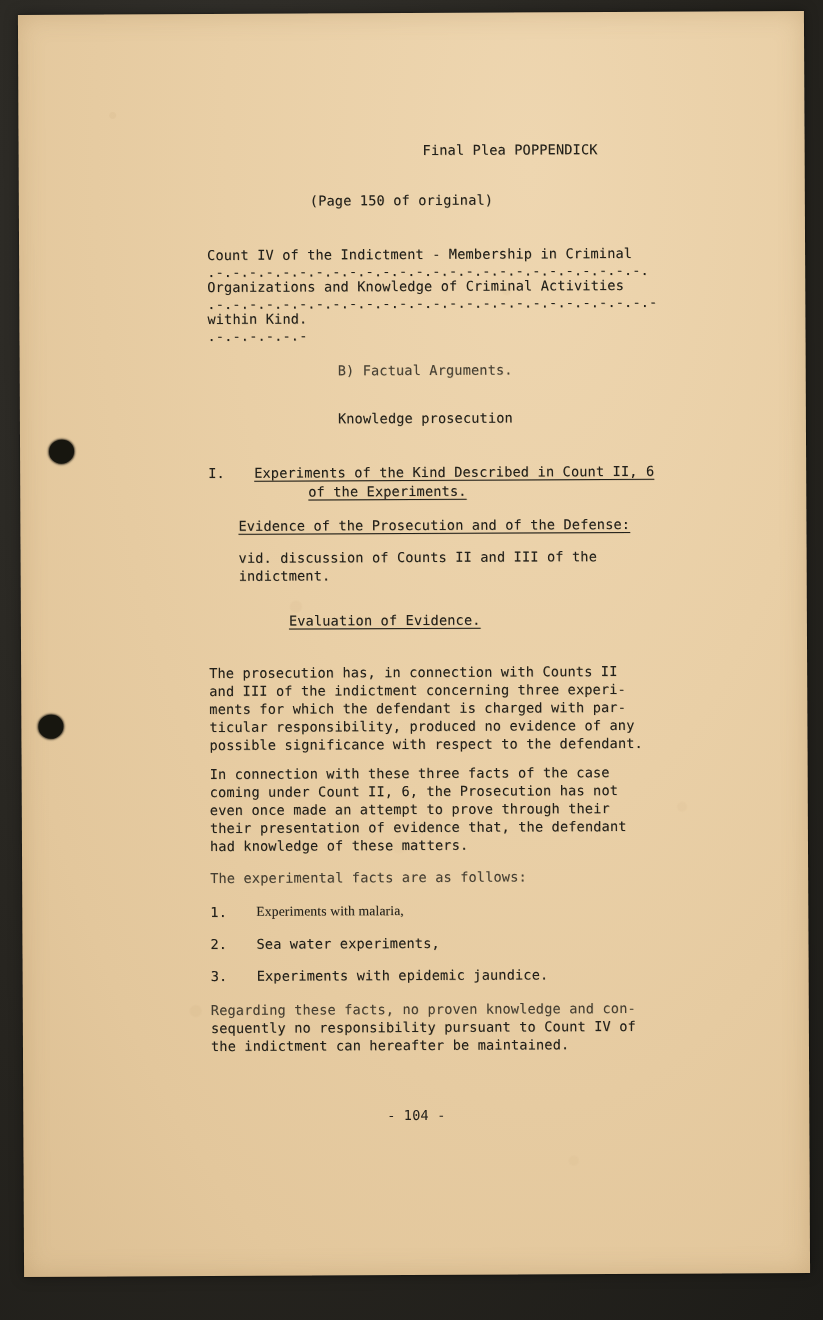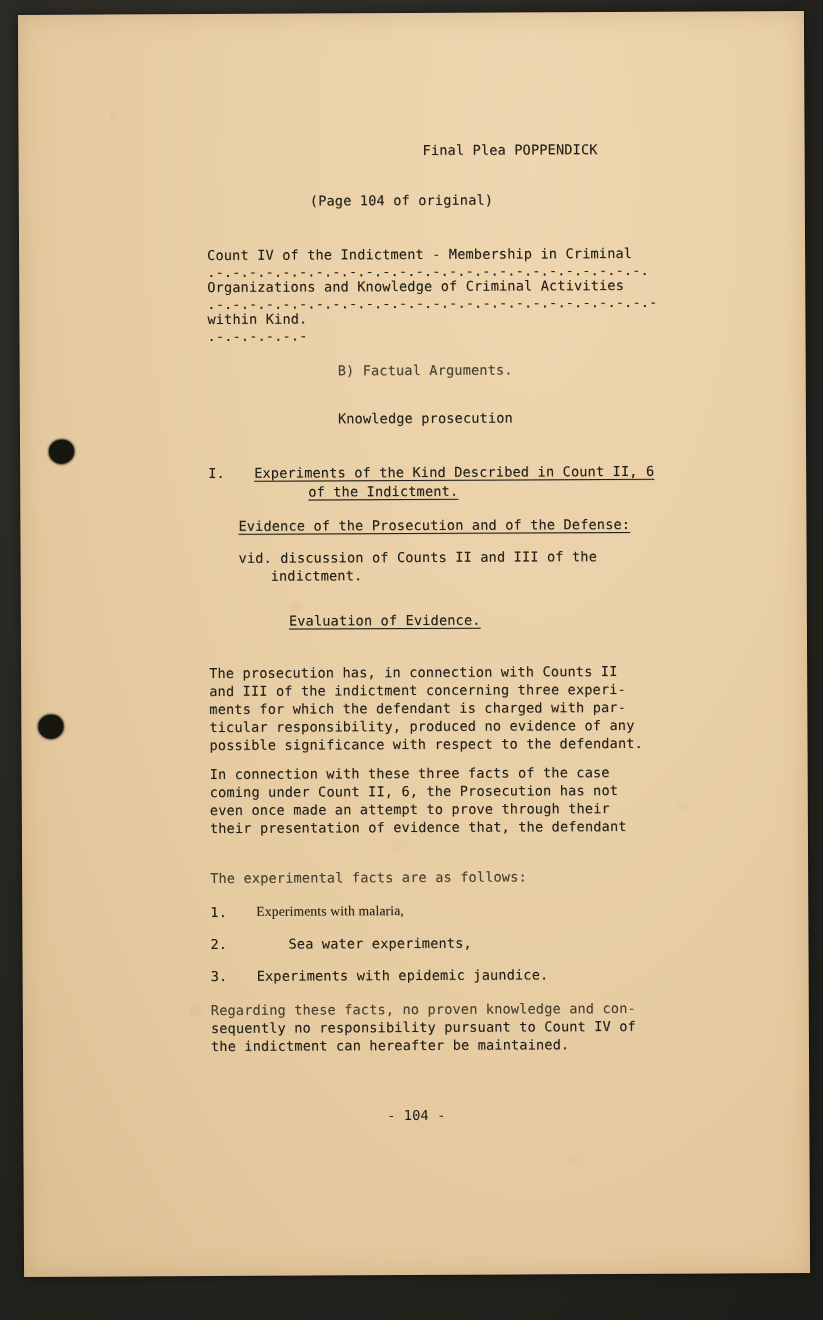"(Page 104 of original)" div.ln { text: 104 -> 150 }
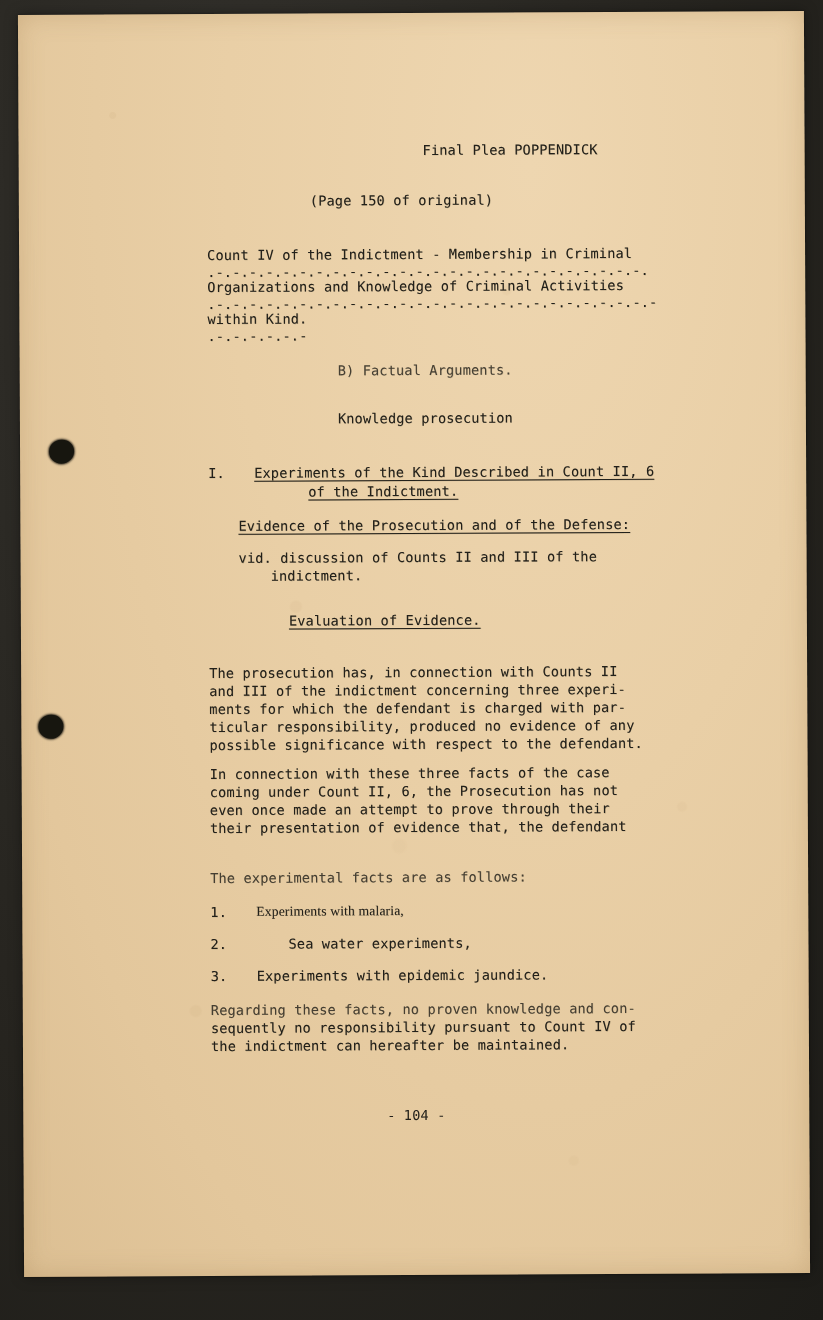"of the Indictment." div.ln { text: Indictment -> Experiments }
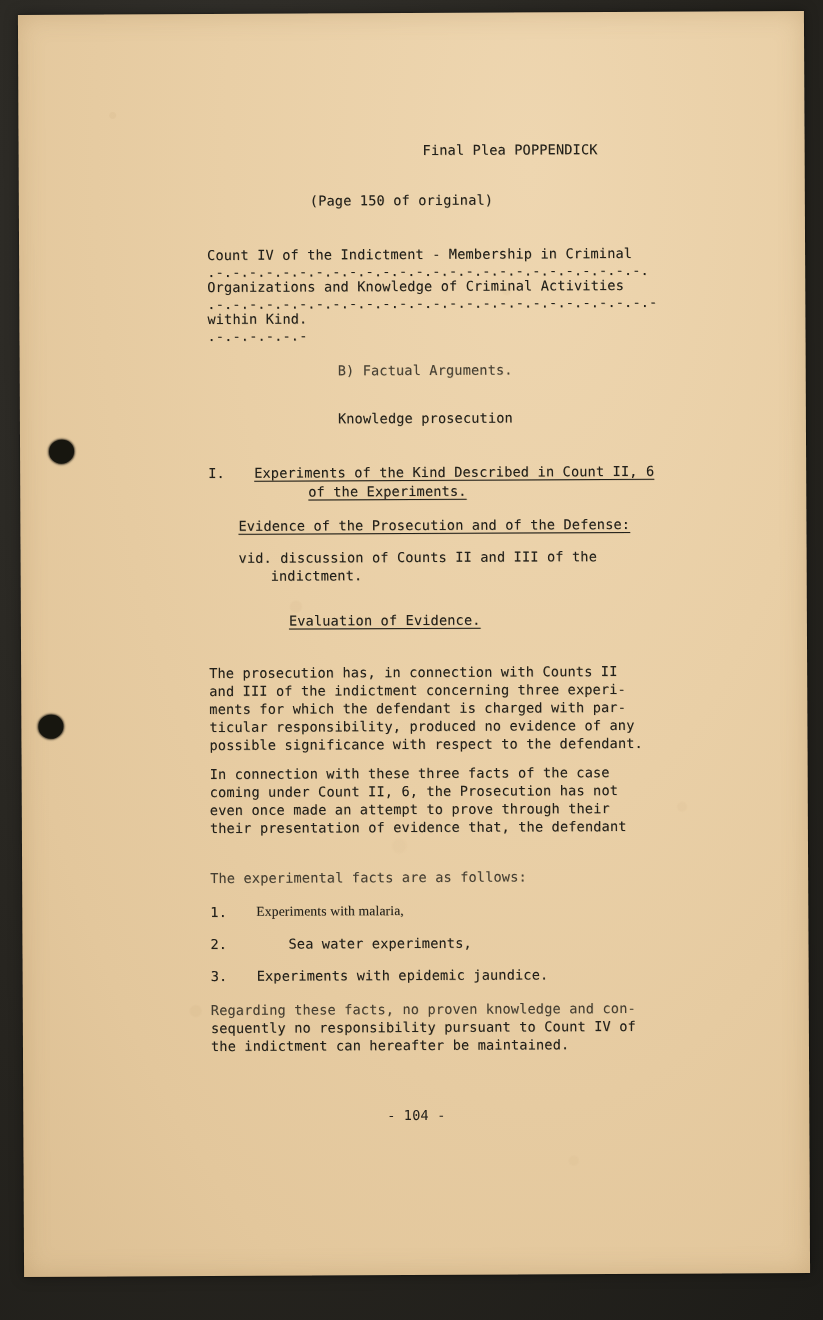"indictment." div.ln { margin-left: 32px -> none }
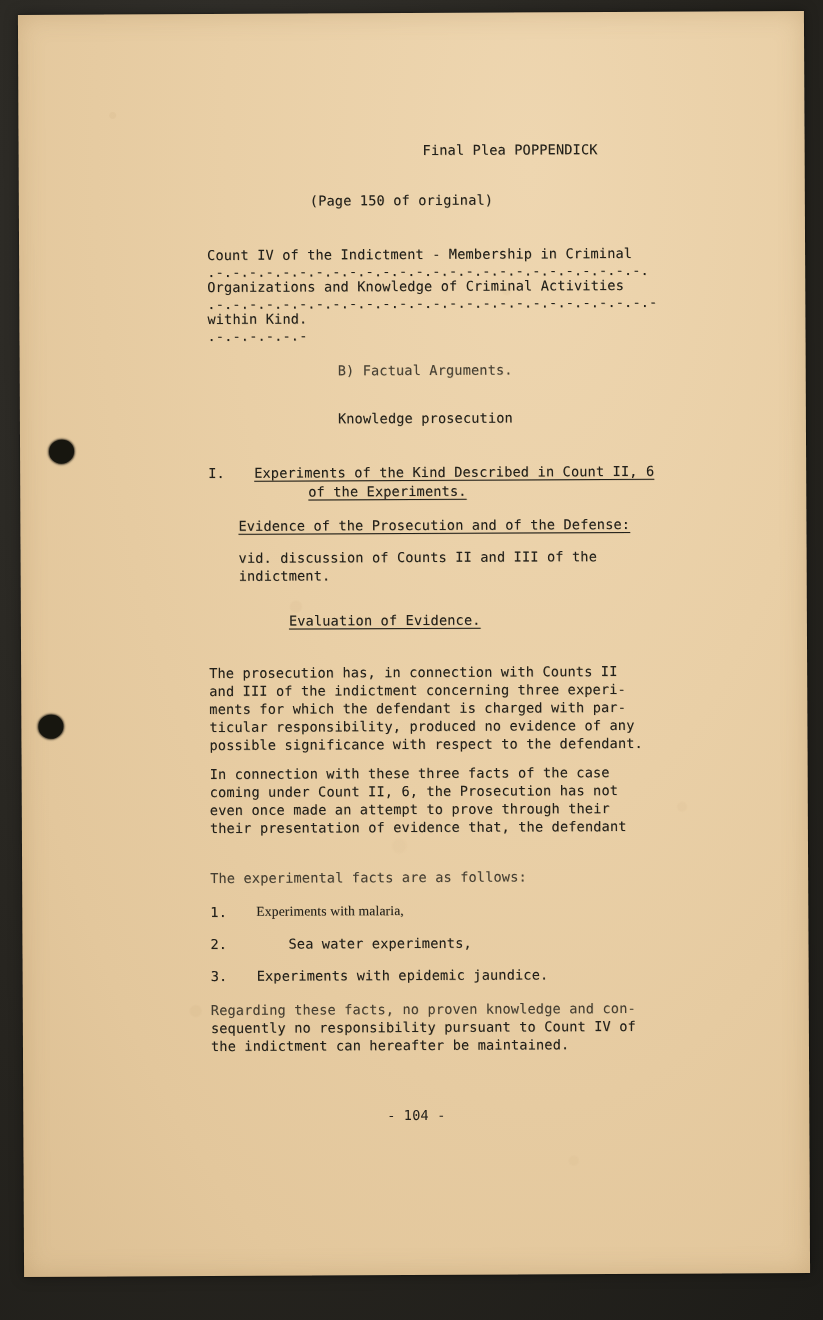"had knowledge of these matters." div.ln { html: none -> <div>had knowledge of these matters.</div> }
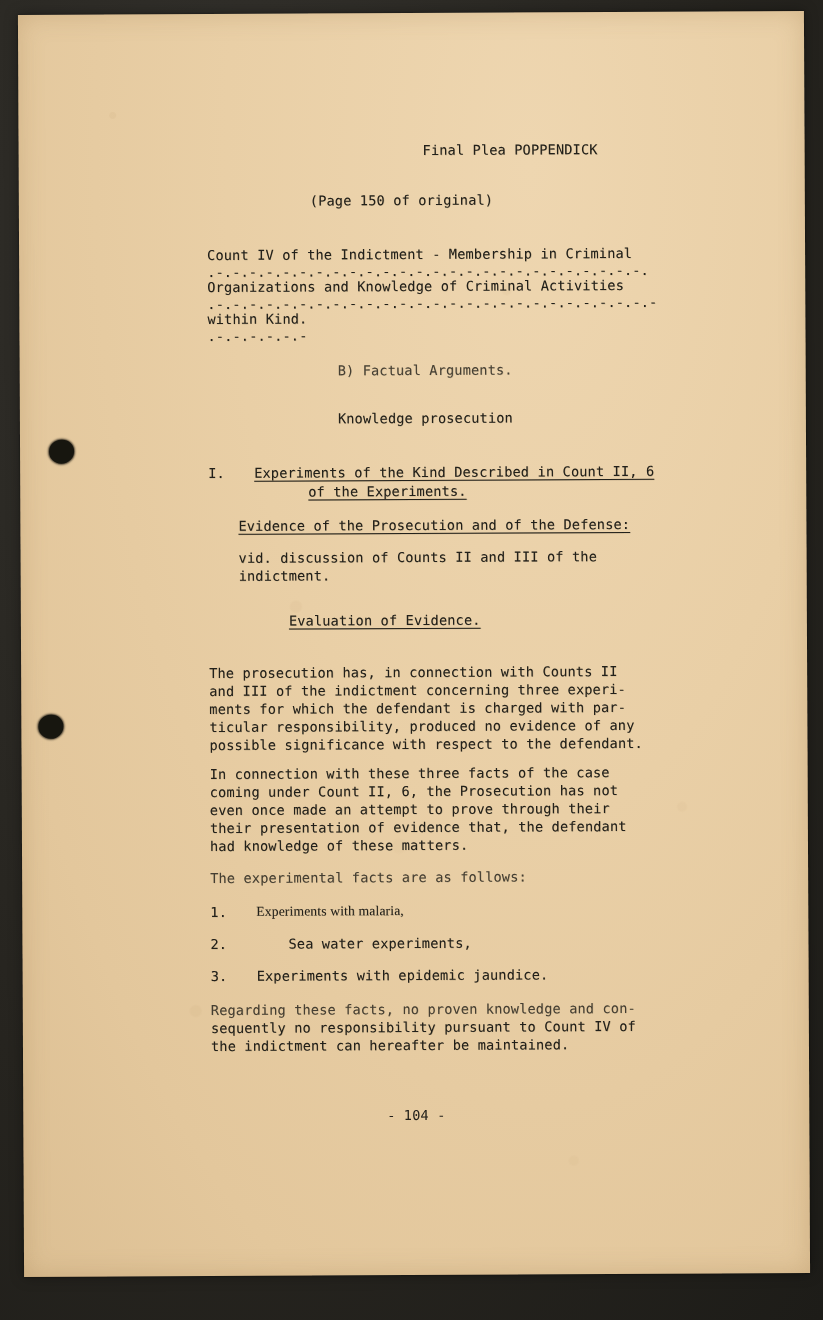"Sea water experiments," div.ln { margin-left: 32px -> none }
